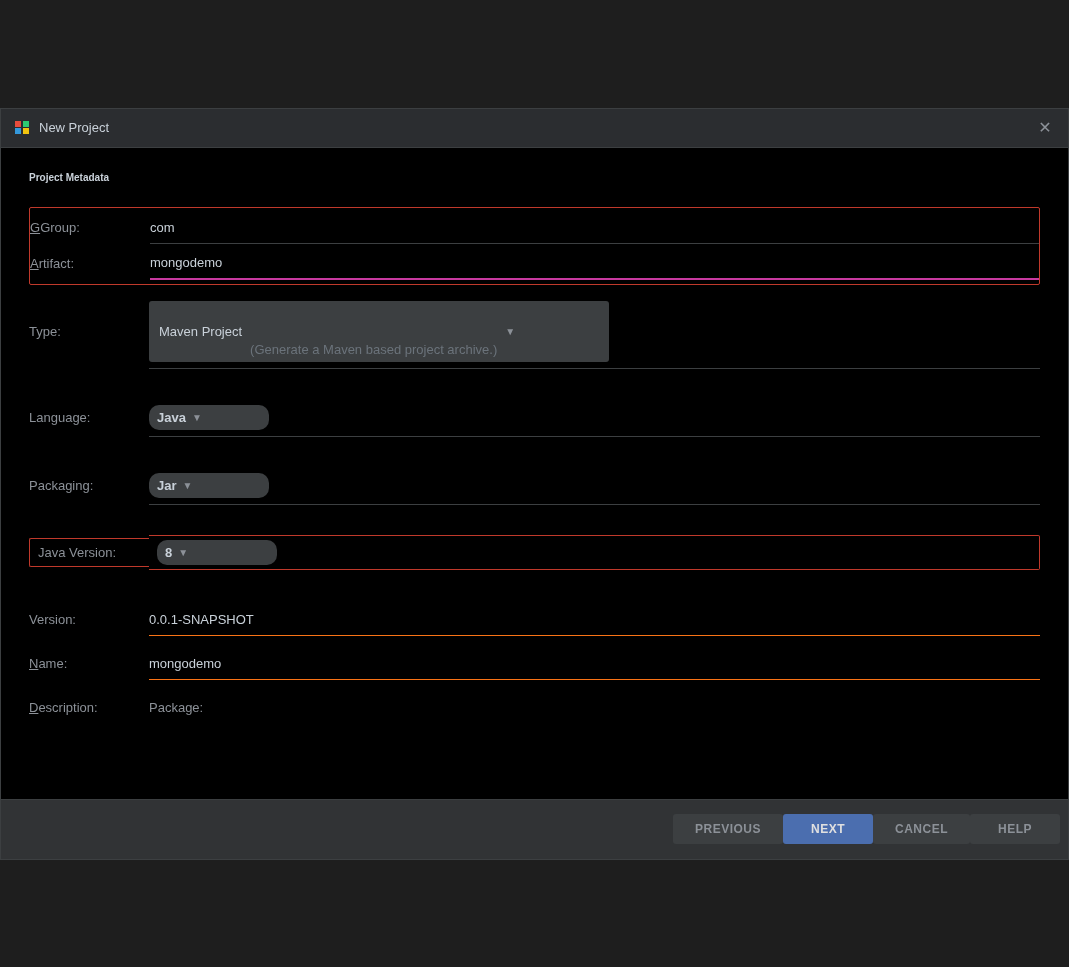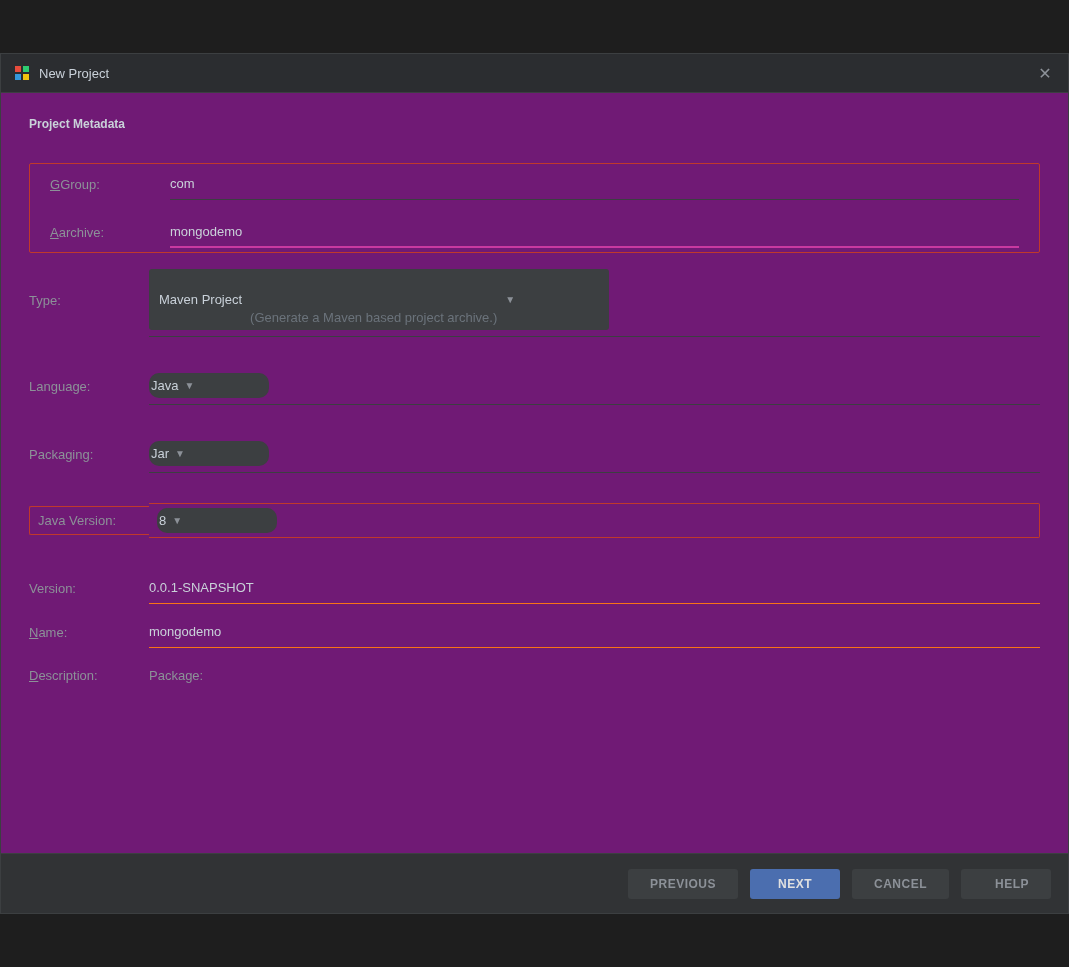"New Project" .dialog { background: #701a75 -> #000000; height: 861px -> 752px }
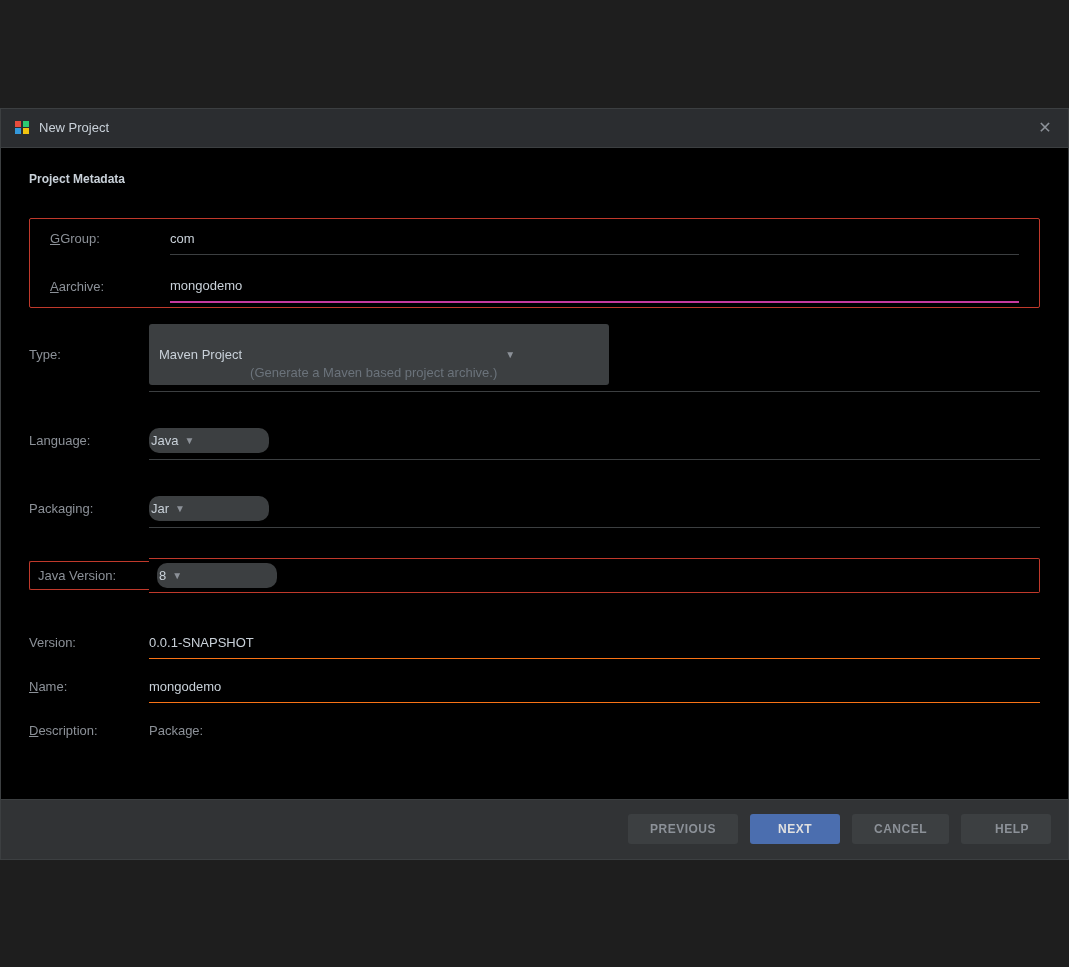"Project Metadata" .section-title { font-size: 12px -> 10px; margin-bottom: 32px -> 24px }
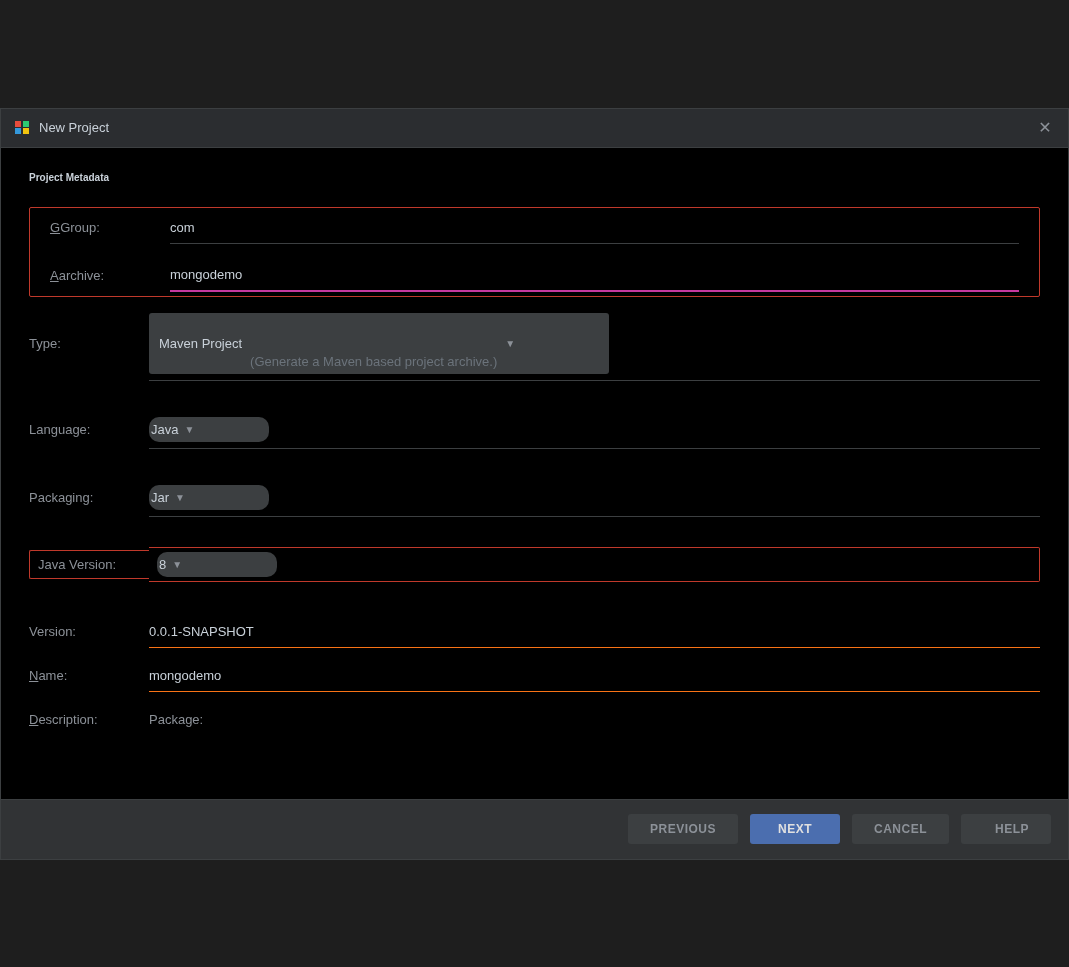"GGroup:" .highlighted-section { padding: 4px 20px -> 4px 0; row-gap: 16px -> 4px }
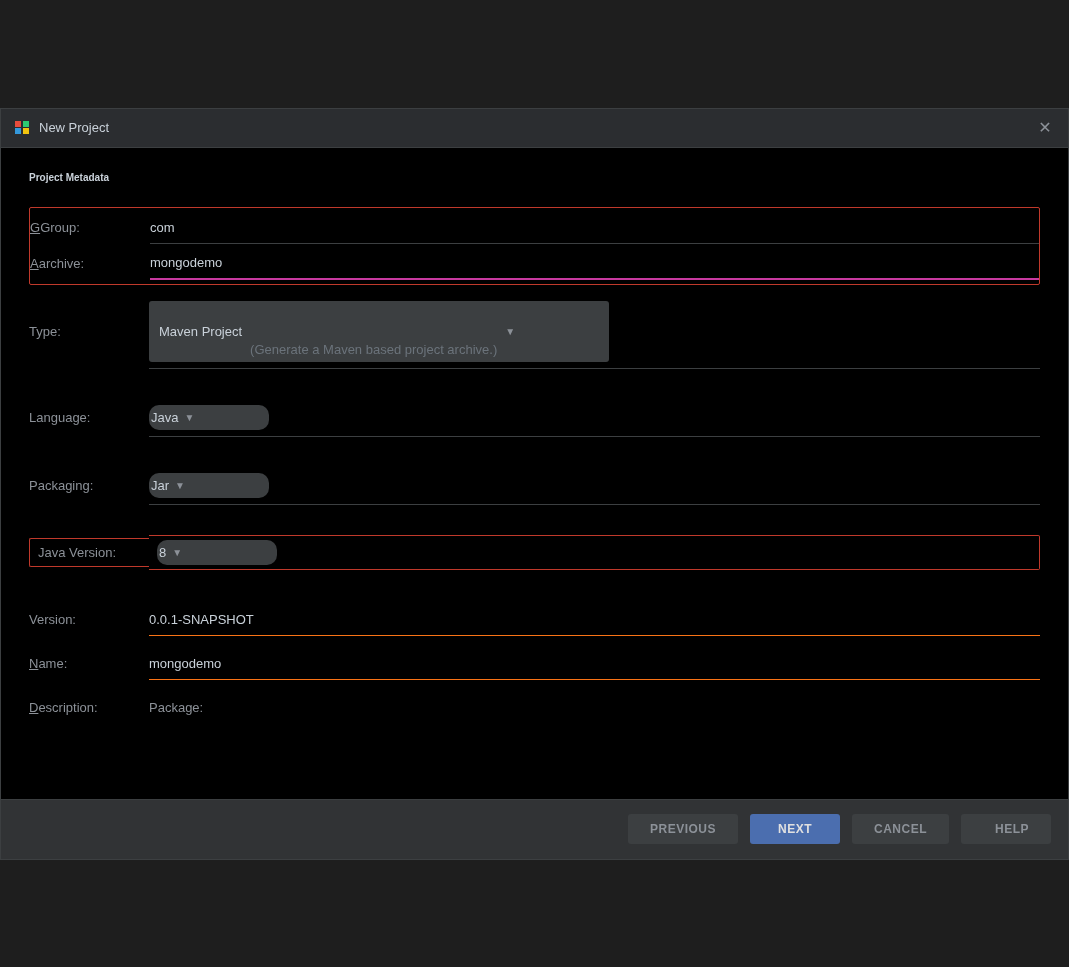"archive:" span { text: archive -> rtifact }
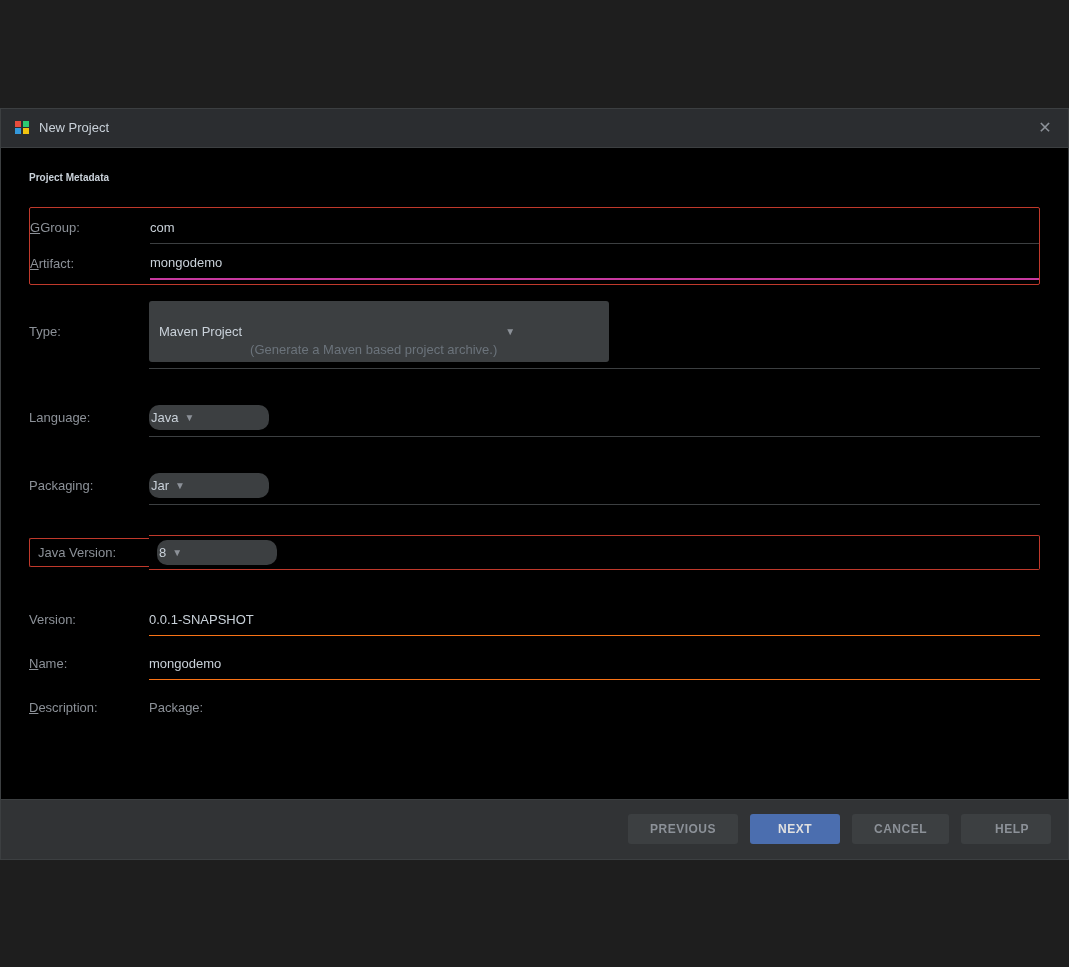"Java" .dropdown-field { font-weight: none -> bold; padding: 5px 2px -> 5px 8px }
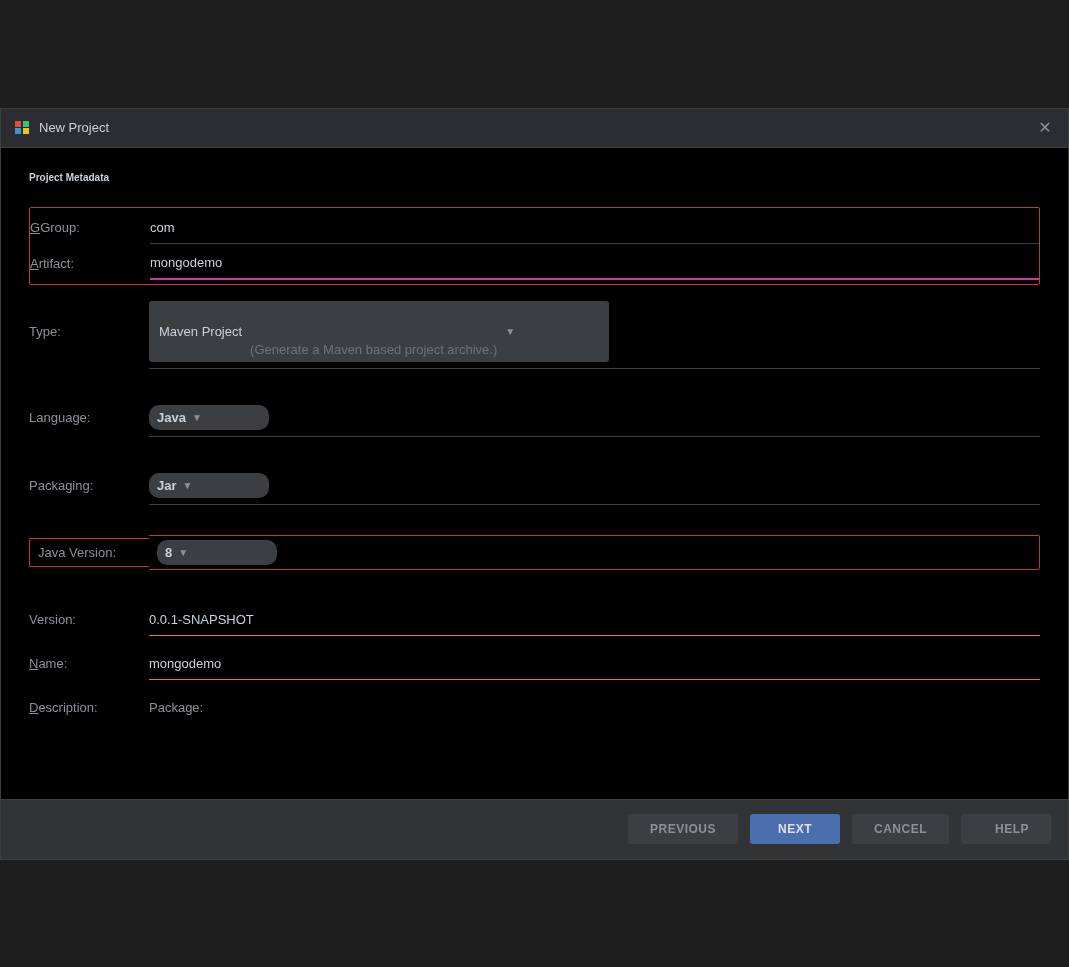"PREVIOUS" .bottom-bar { gap: 12px -> 0; padding: 12px 17px -> 12px 8px }
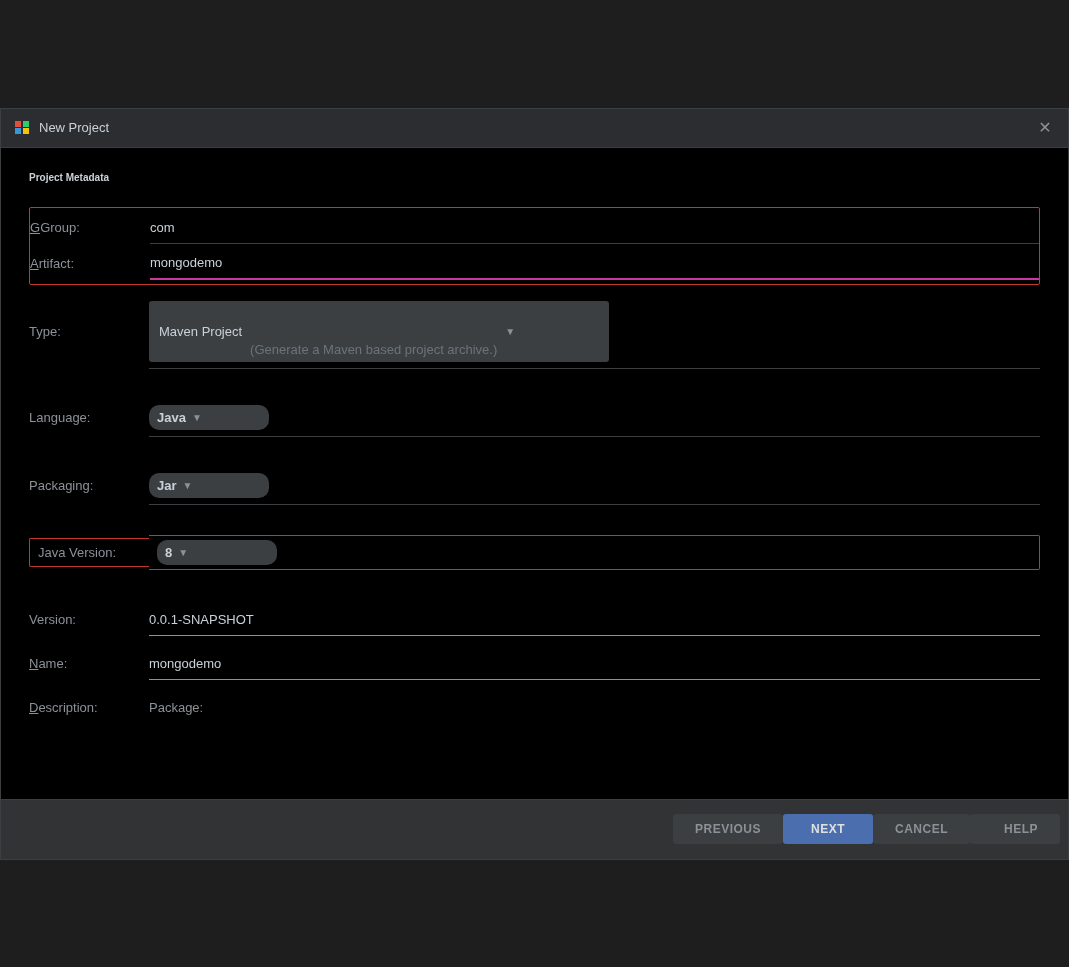"HELP" .btn-help { text-align: right -> none }
